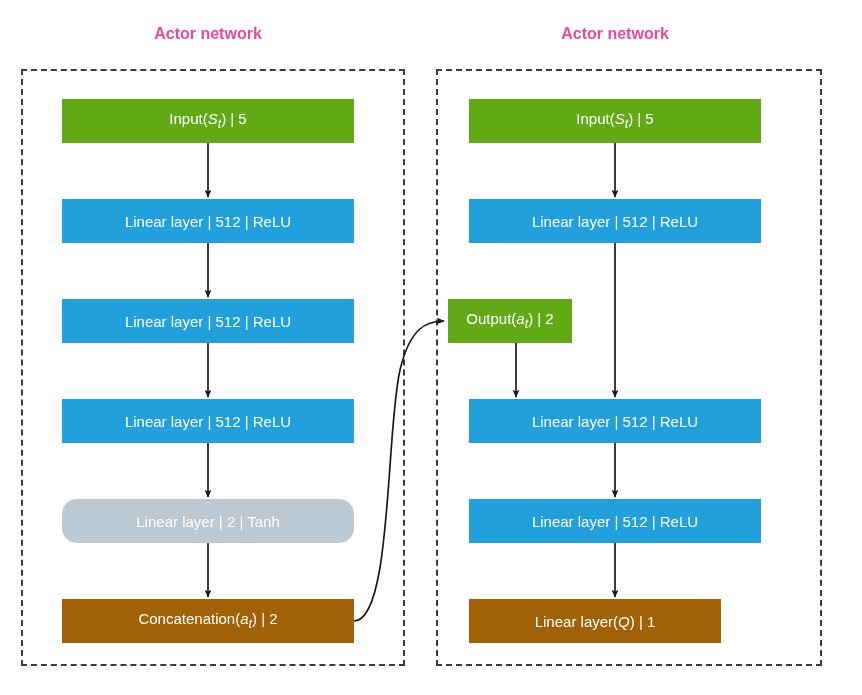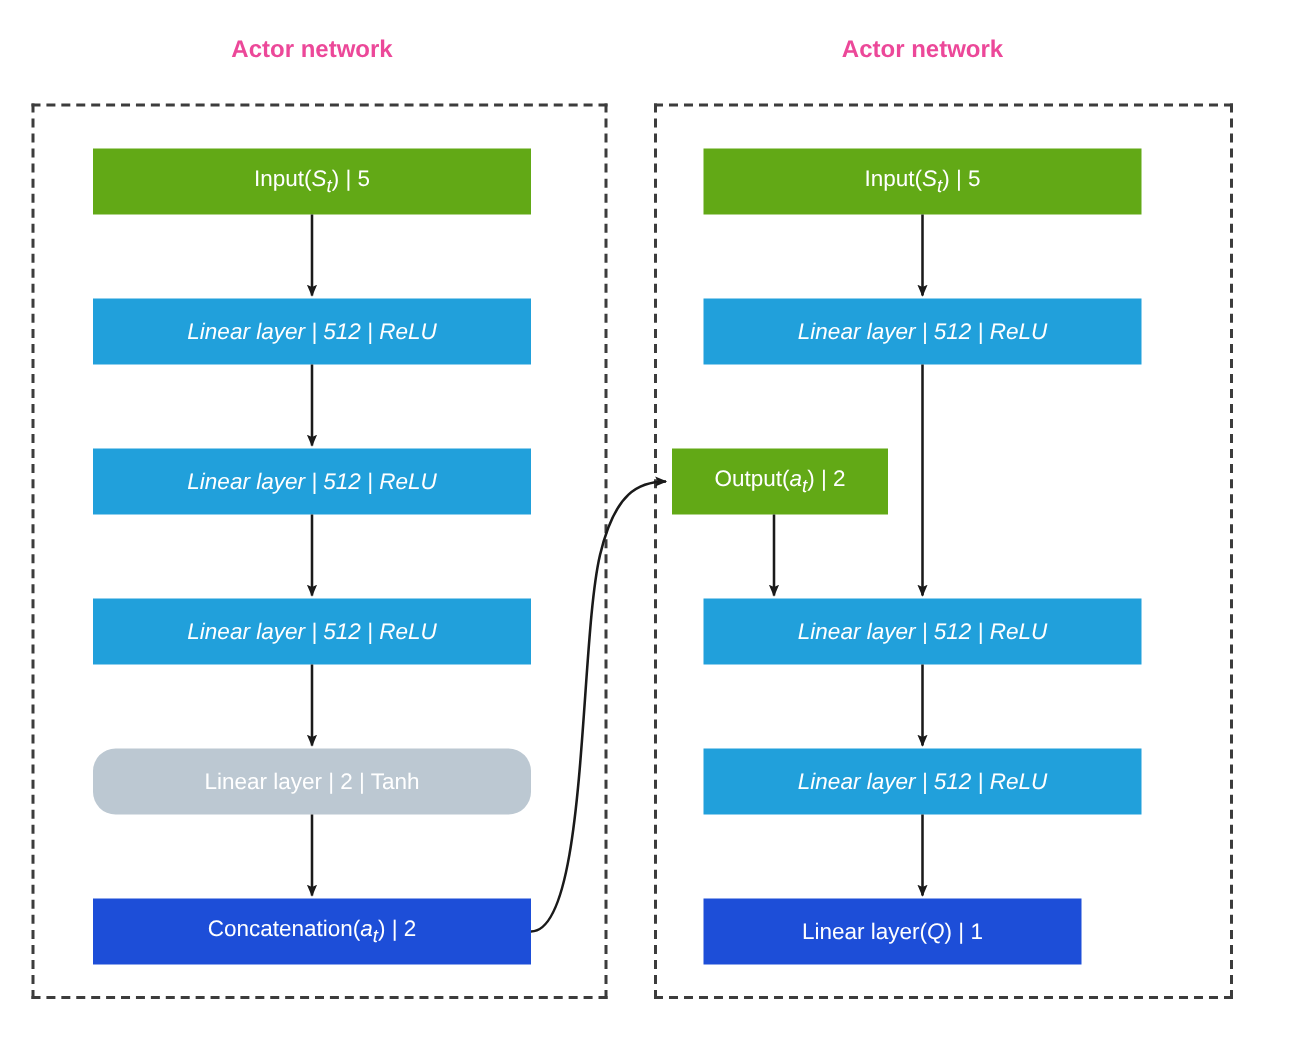"Linear layer | 512 |" .node-blue { font-style: italic -> none }
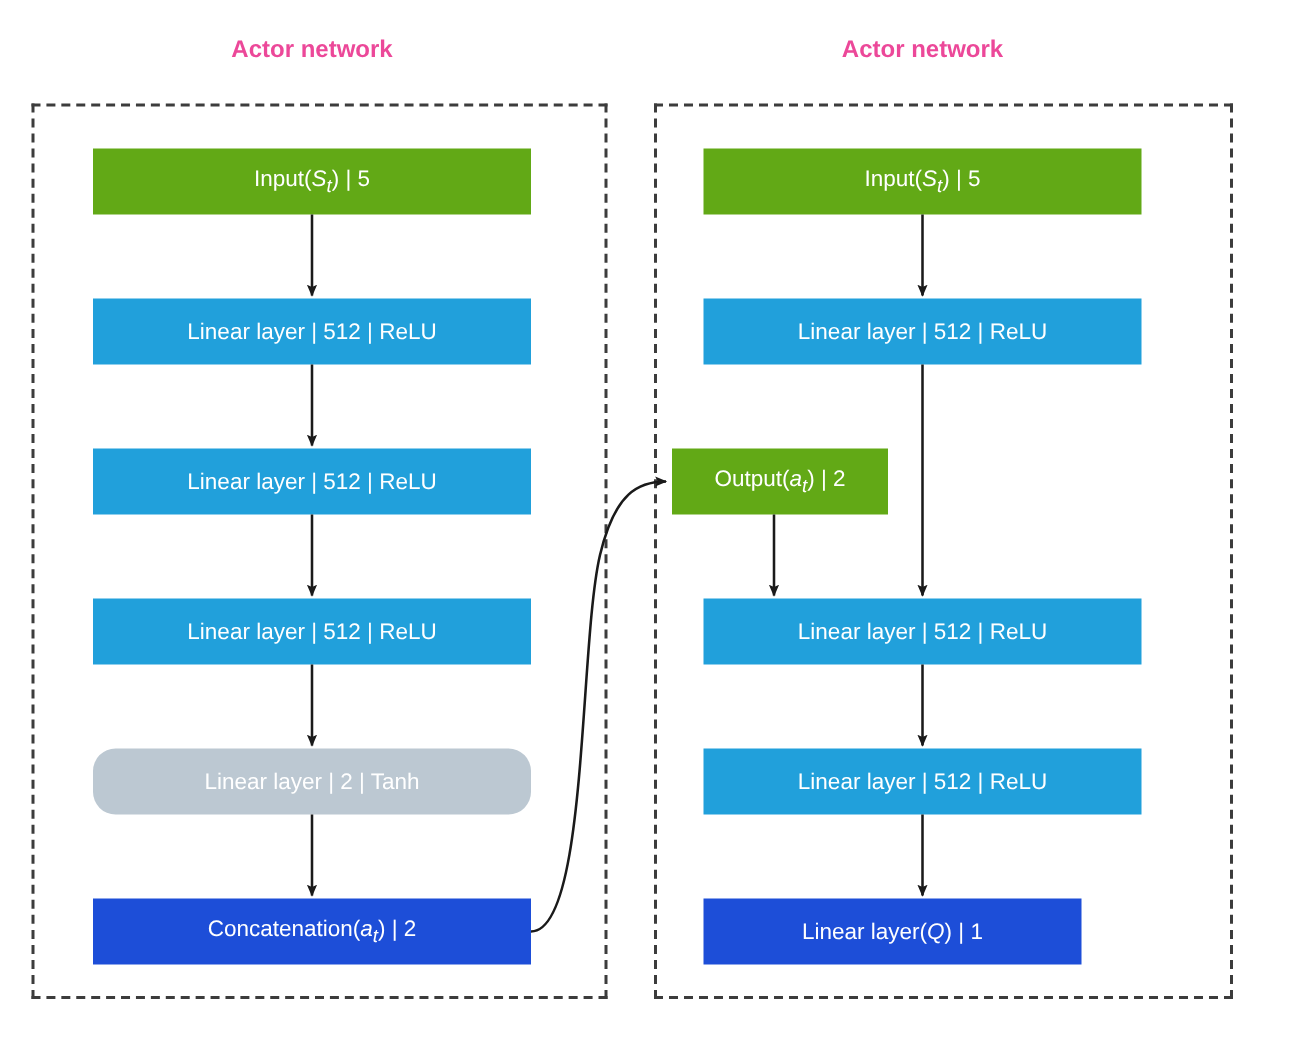"Output(at) | 2" div.node { width: 144px -> 124px }
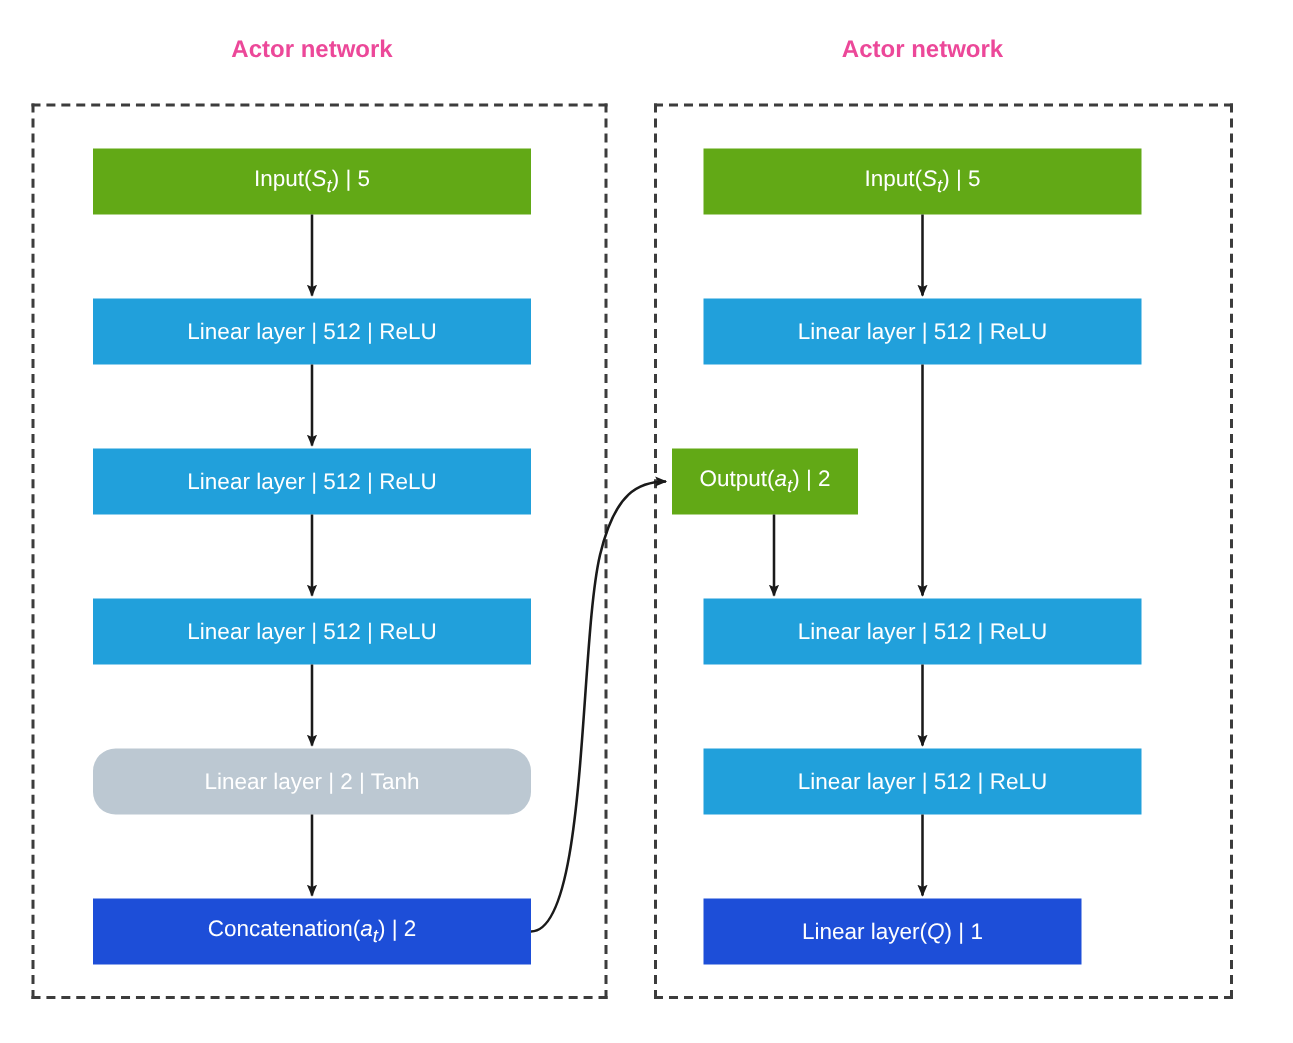"Concatenation(at) | 2" .node-orange { background: #1d4ed8 -> #a16207 }
